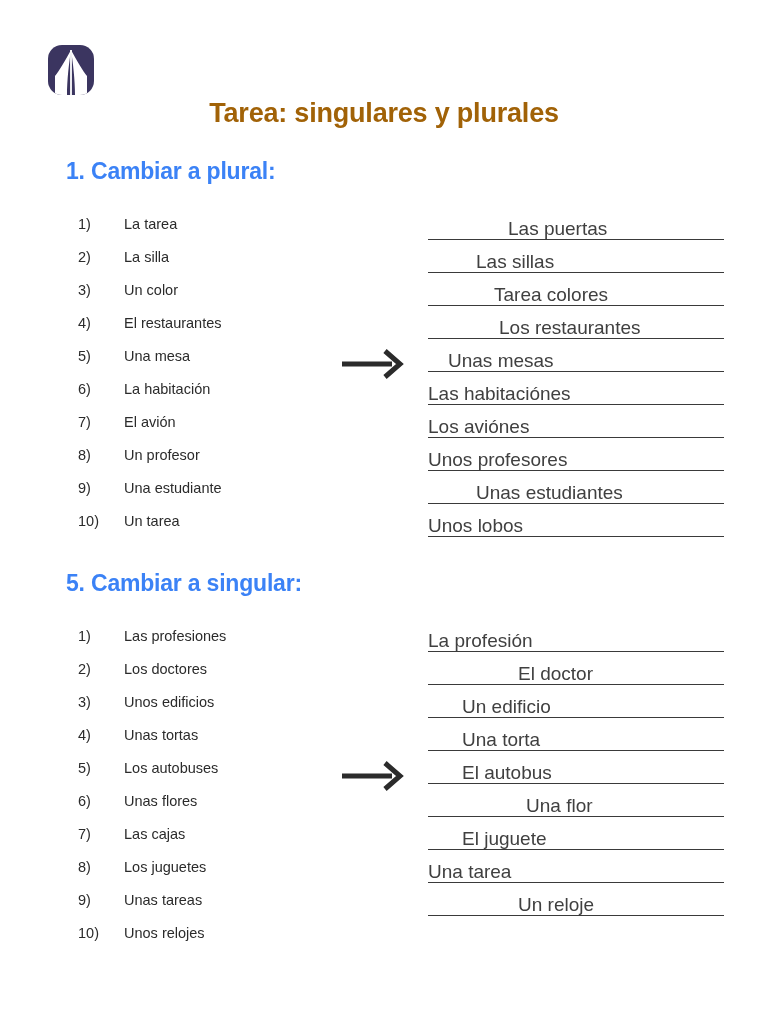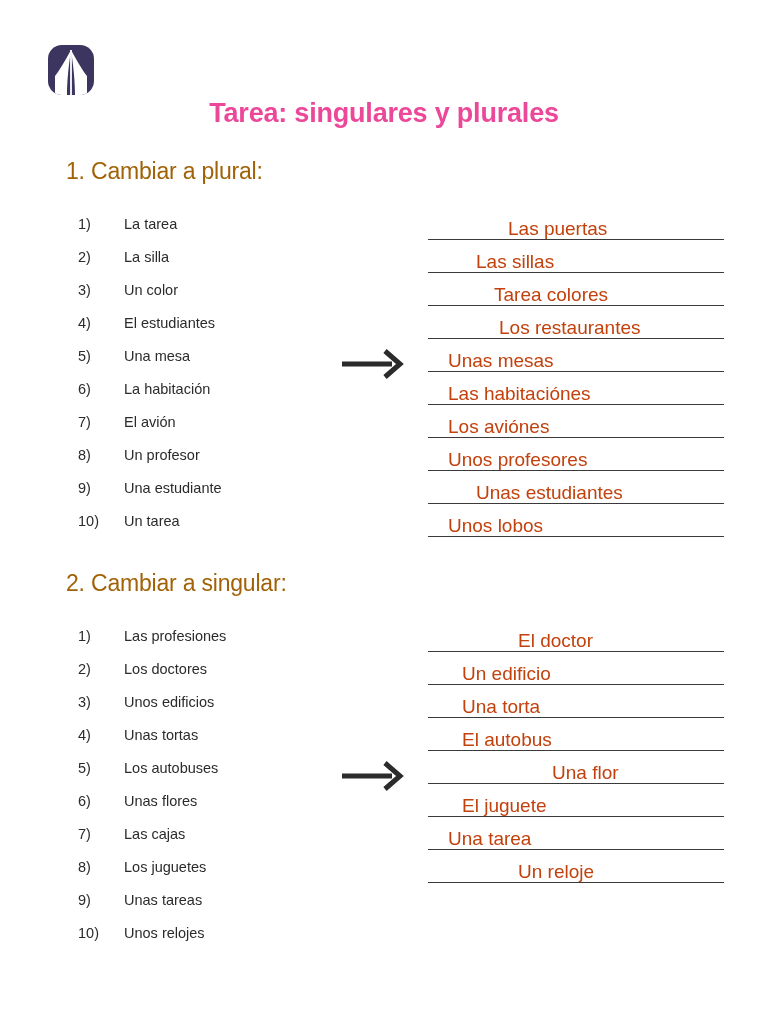"Tarea: singulares y plurales" .page-title { color: #ec4899 -> #a16207 }
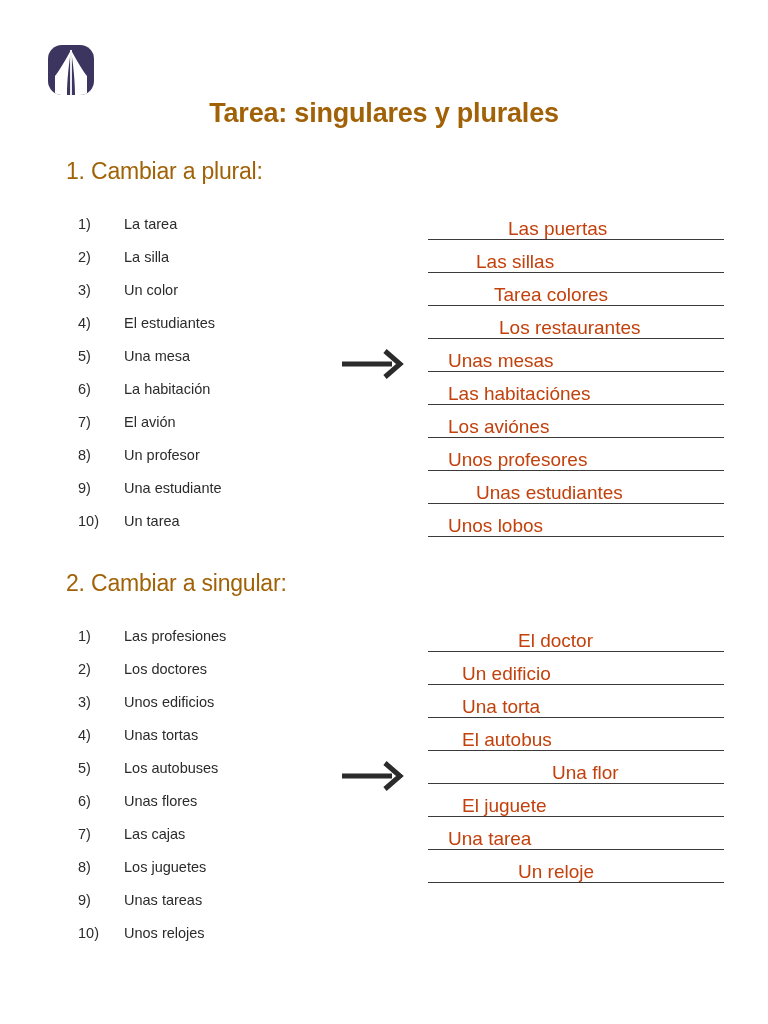"1. Cambiar a plural:" .section-heading { color: #a16207 -> #3b82f6; font-weight: normal -> bold }
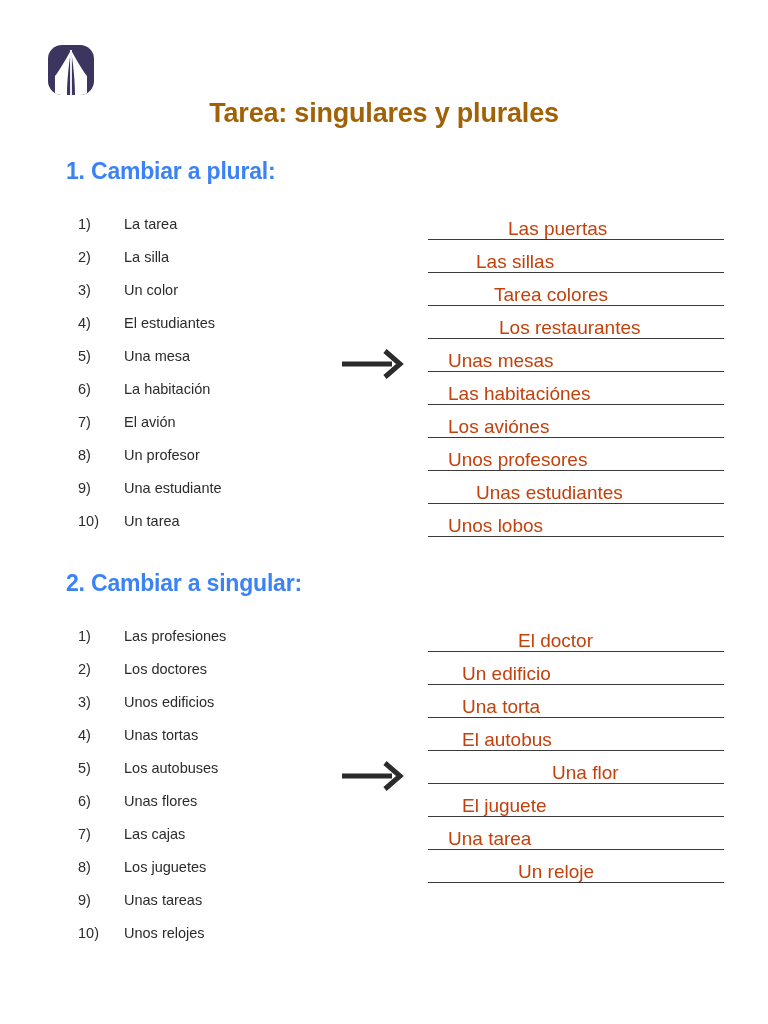"Las puertas" .answer-text { color: #c2410c -> #404040 }
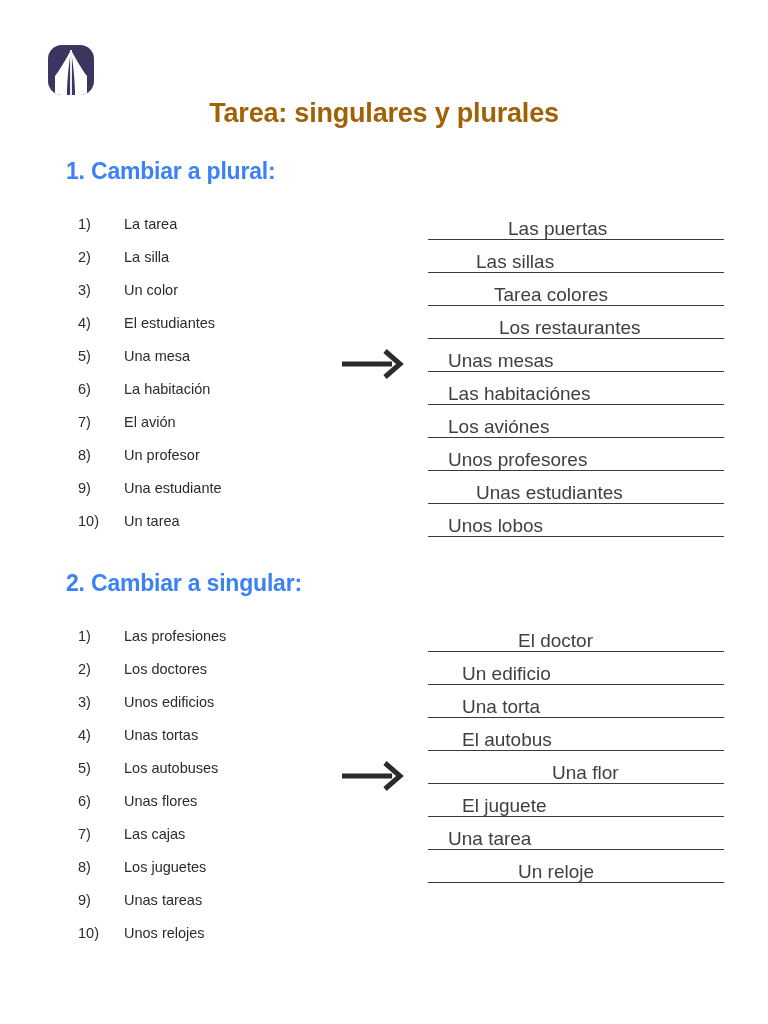"El estudiantes" span.prompt-text { text: estudiantes -> restaurantes }
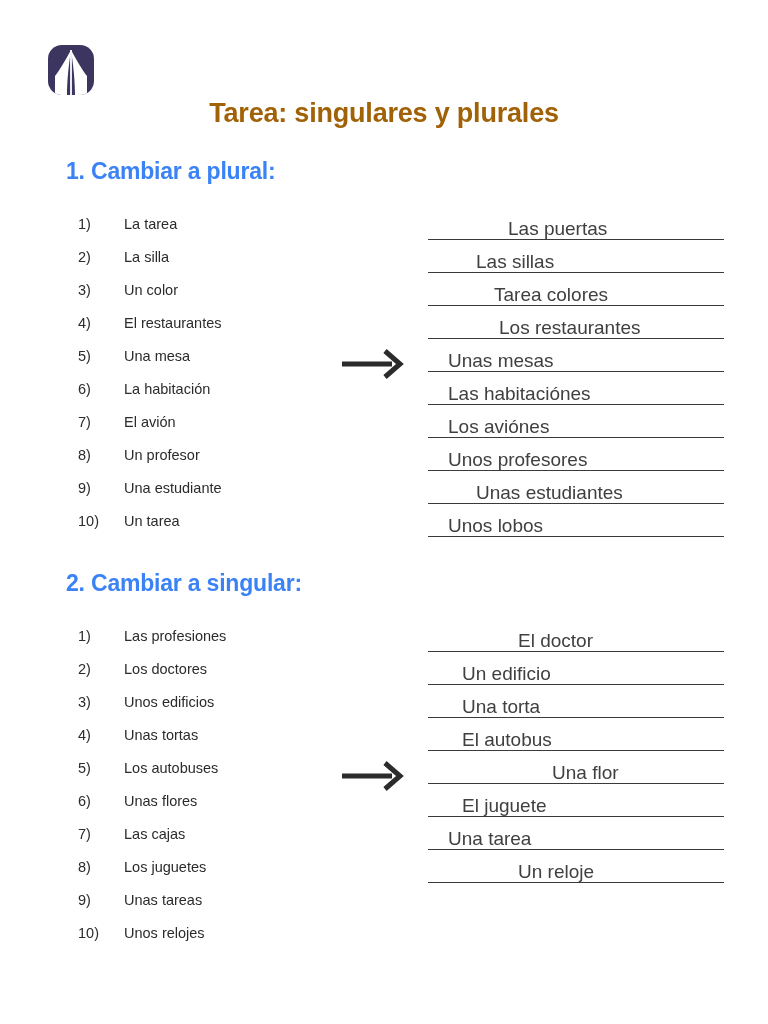"Las habitaciónes" .off-0 { margin-left: 20px -> none }
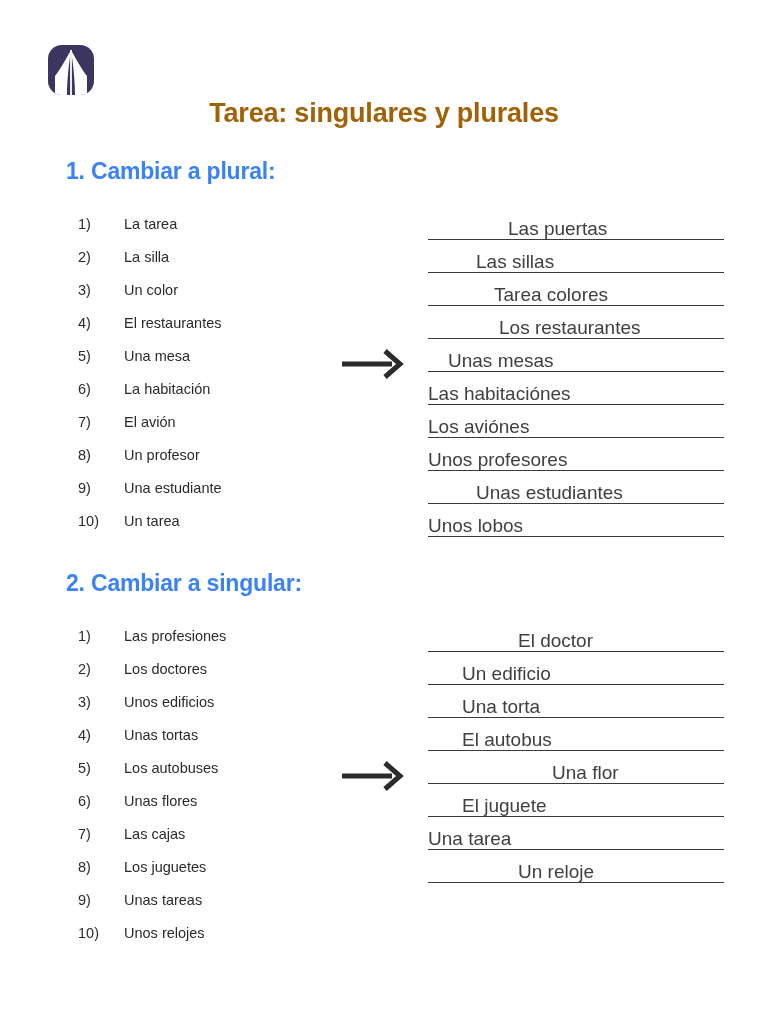"2. Cambiar a singular:" div.section-heading { text: 2 -> 5 }
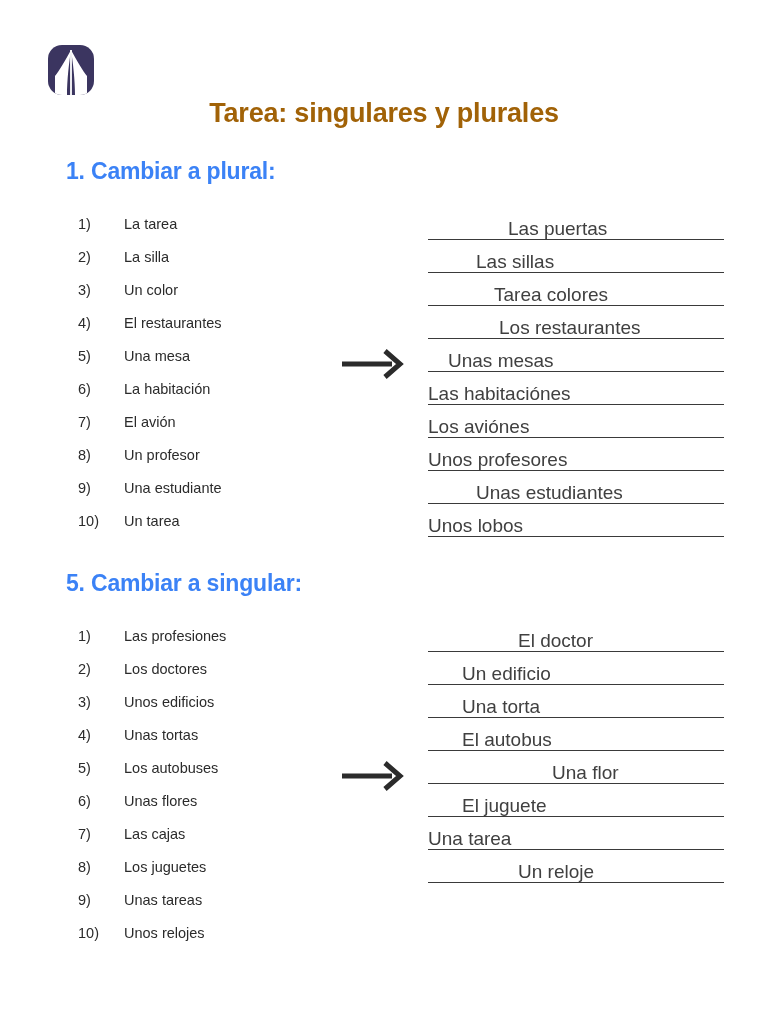"La profesión" div.answer-row { html: none -> <div> <span>La profesión</span> </div> }
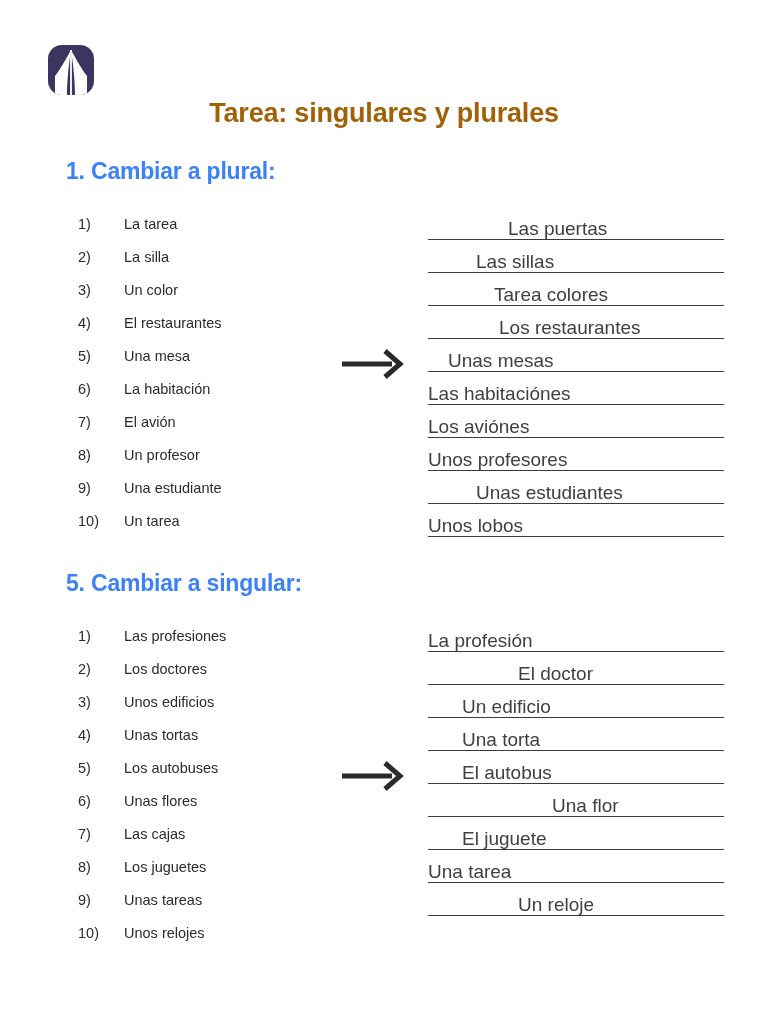"Una flor" .off-9 { left: 124px -> 98px }
